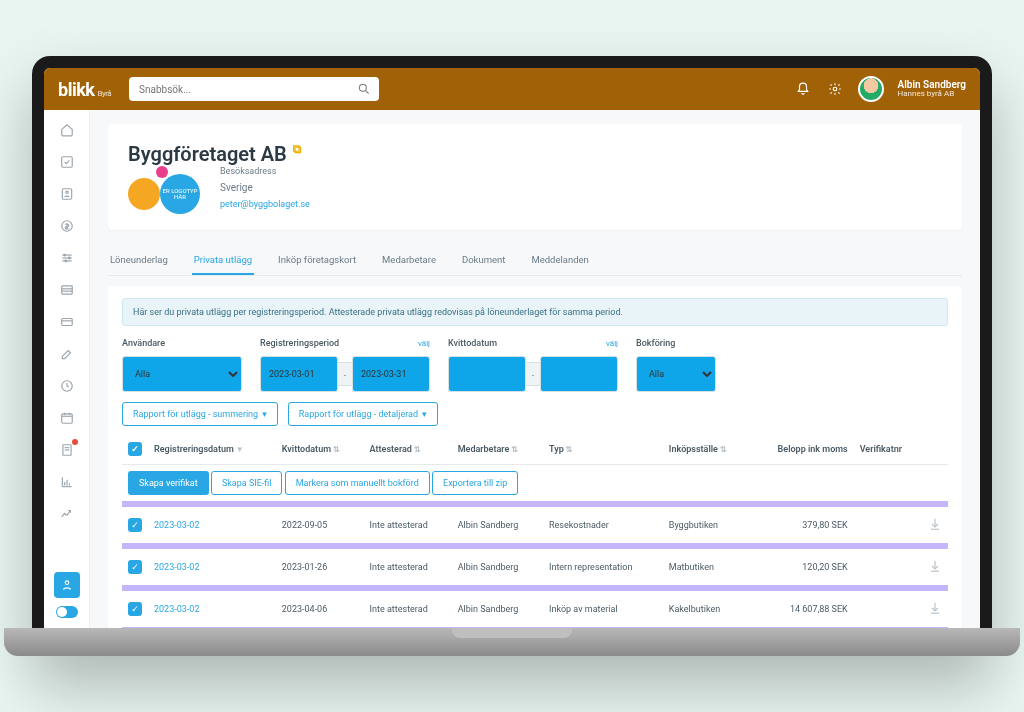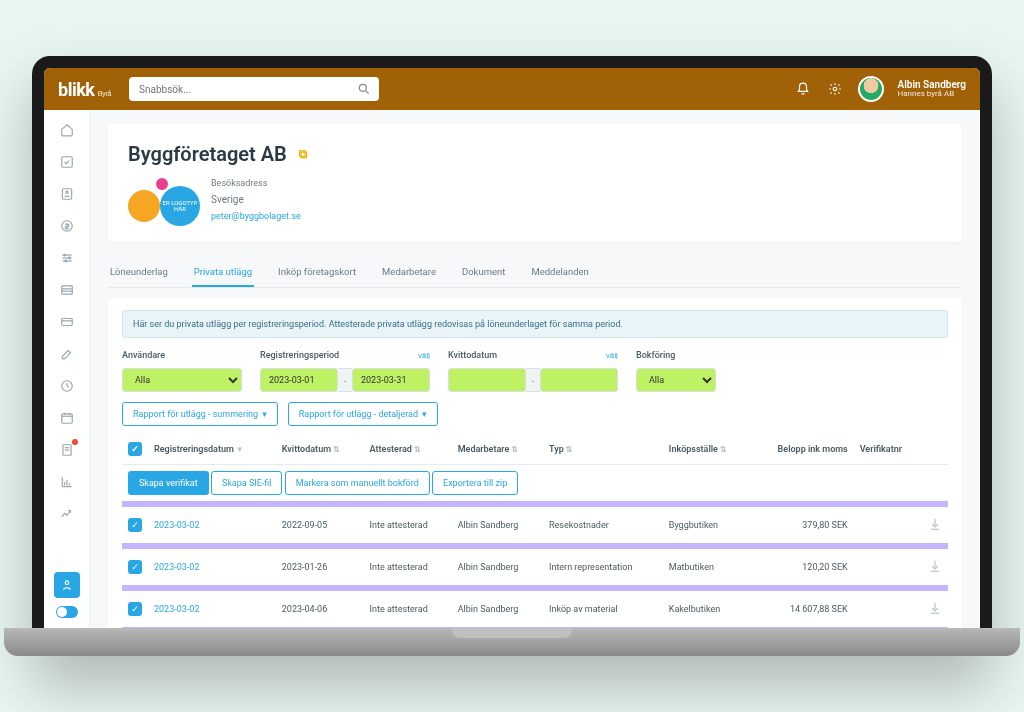"Byggföretaget AB" .company-name { align-items: center -> none; gap: 12px -> 6px }
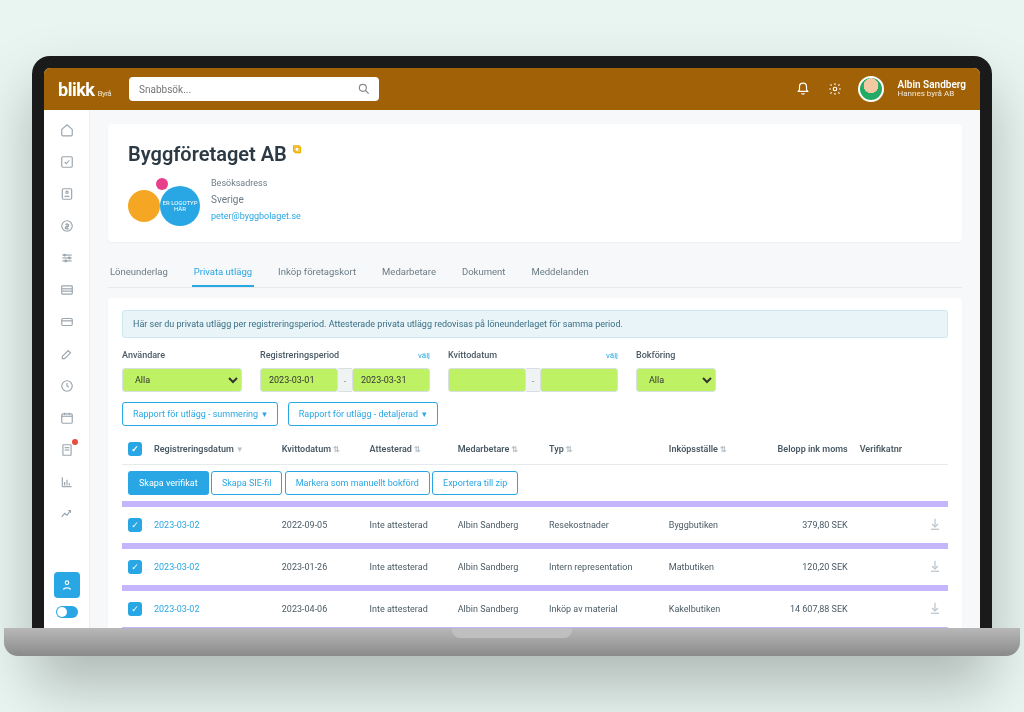"Besöksadress" .company-body { gap: 11px -> 20px; margin-top: 12px -> none }
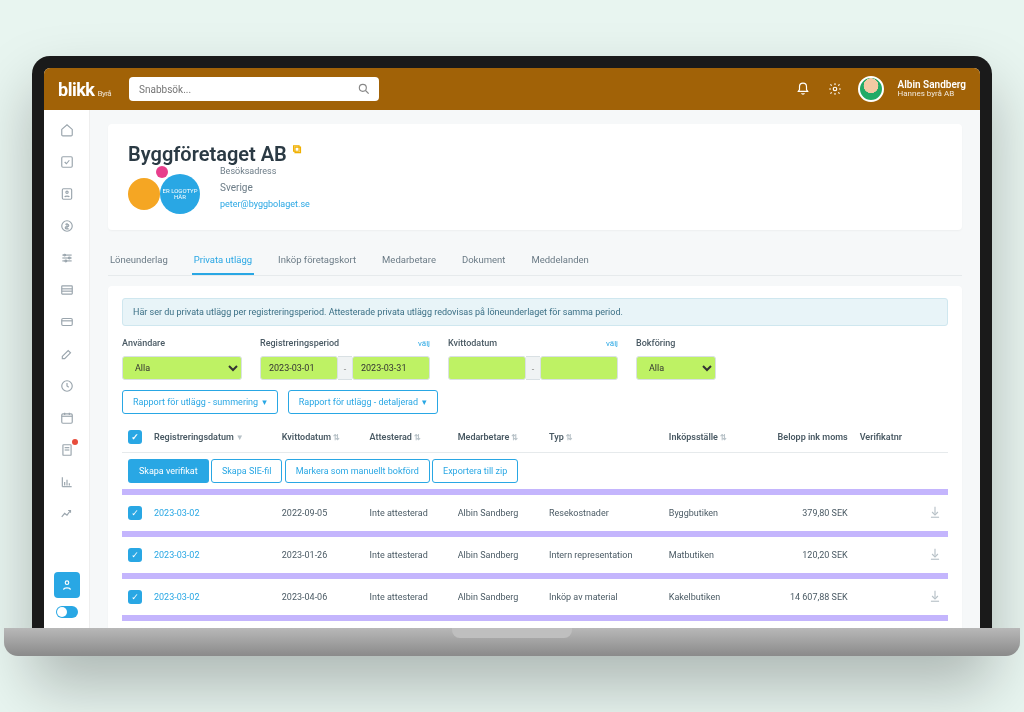"Alla" .sel, .inp { background: #bef264 -> #0ea5e9; height: 24px -> 36px }
